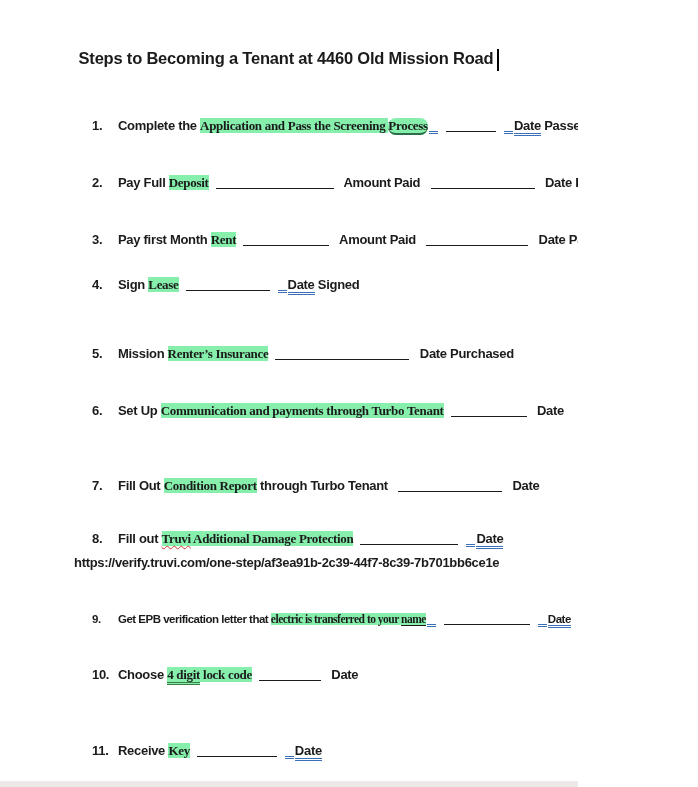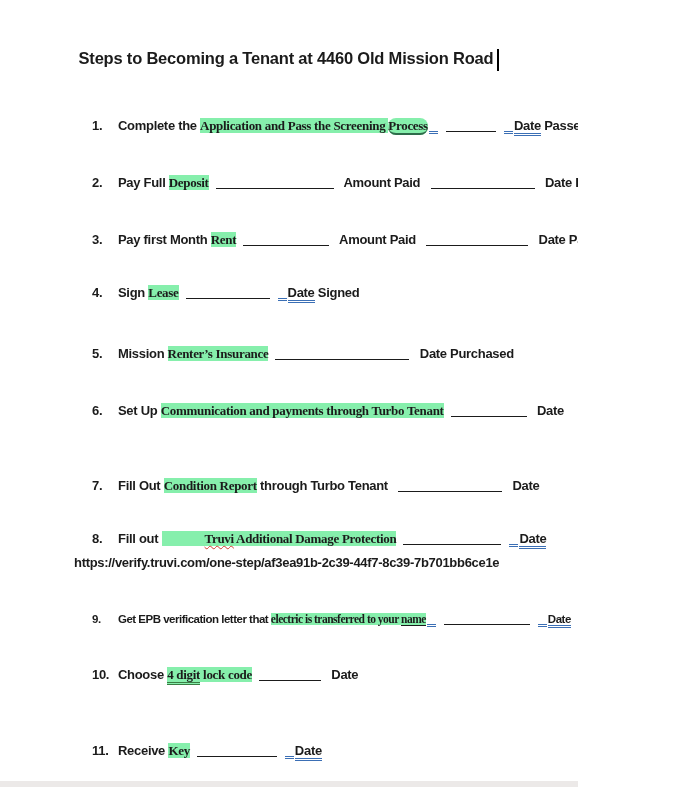"4. Sign Lease Date Signed" div.item { top: 284px -> 276px }
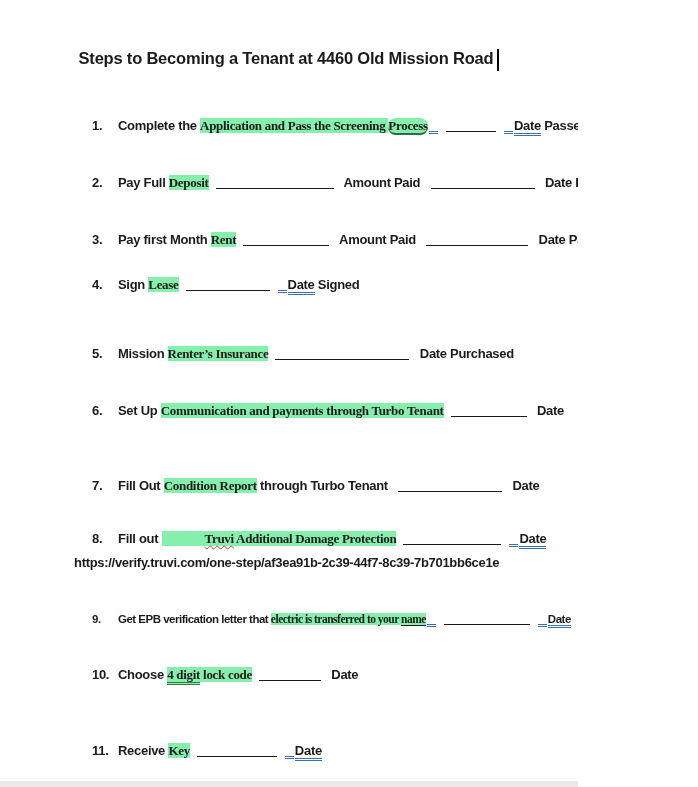"Truvi" .u-wavy { padding-left: 43px -> none }
